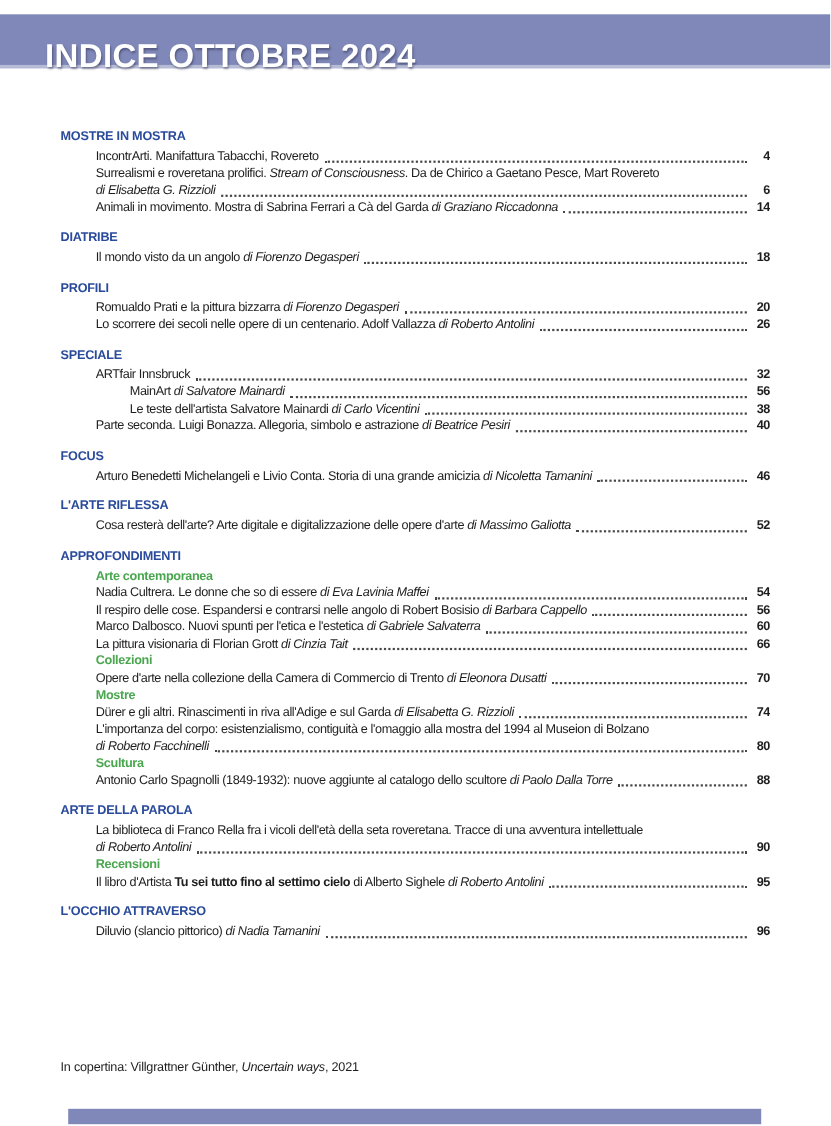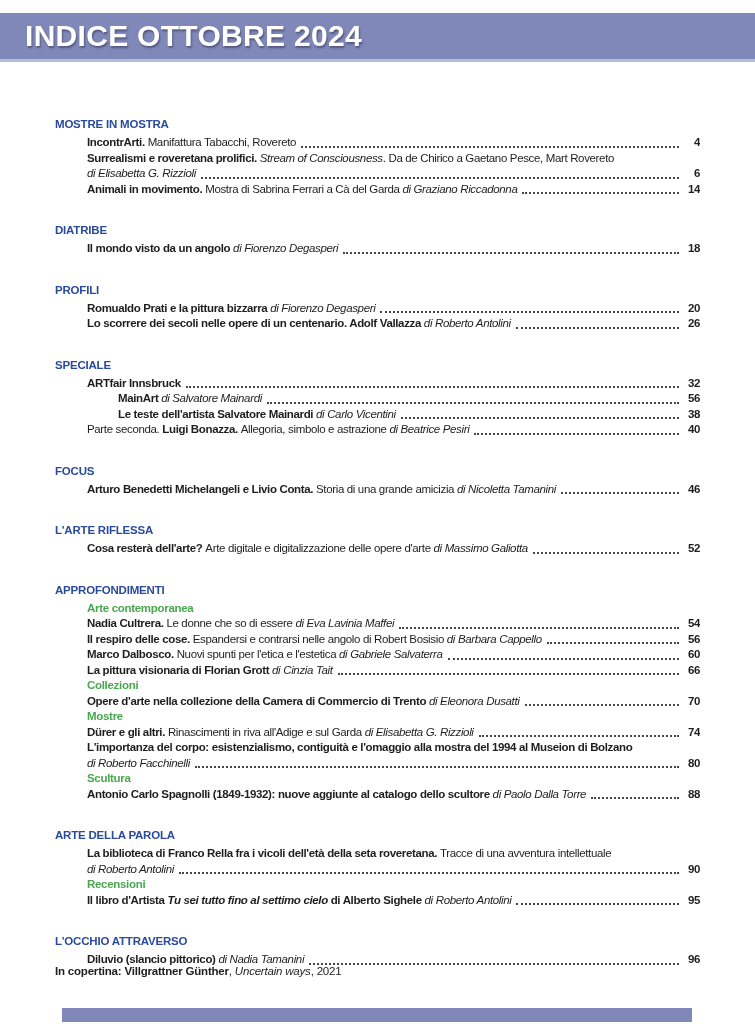"INDICE OTTOBRE 2024" .banner h1 { margin: 0 -> 16px }
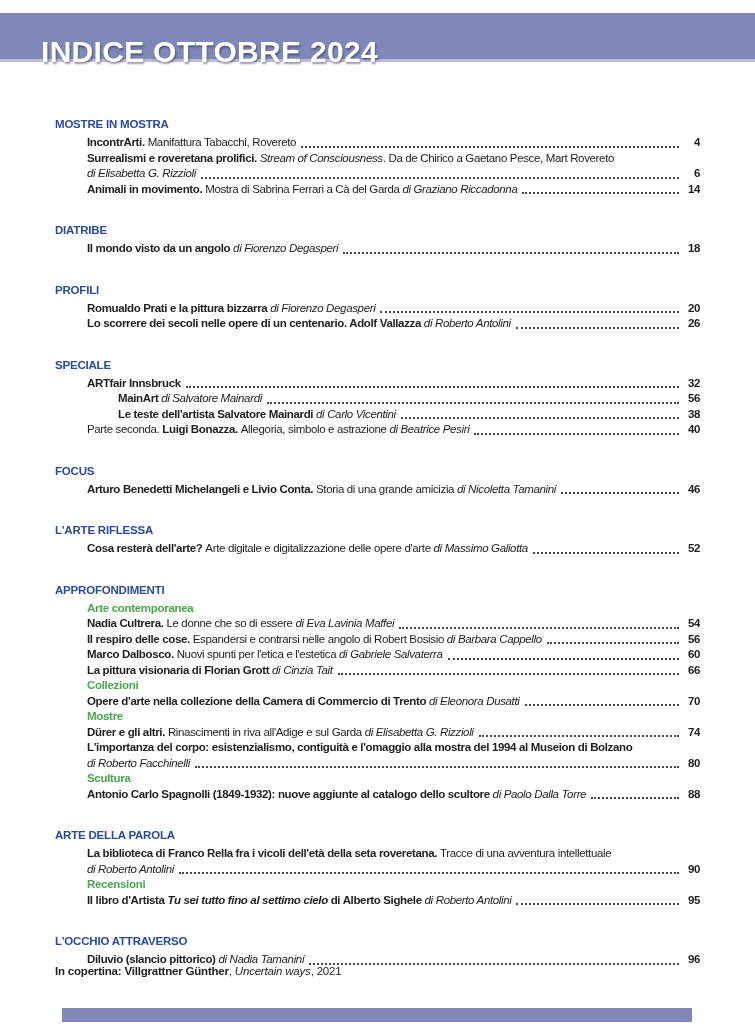"IncontrArti." .s-b { font-weight: 700 -> 400 }
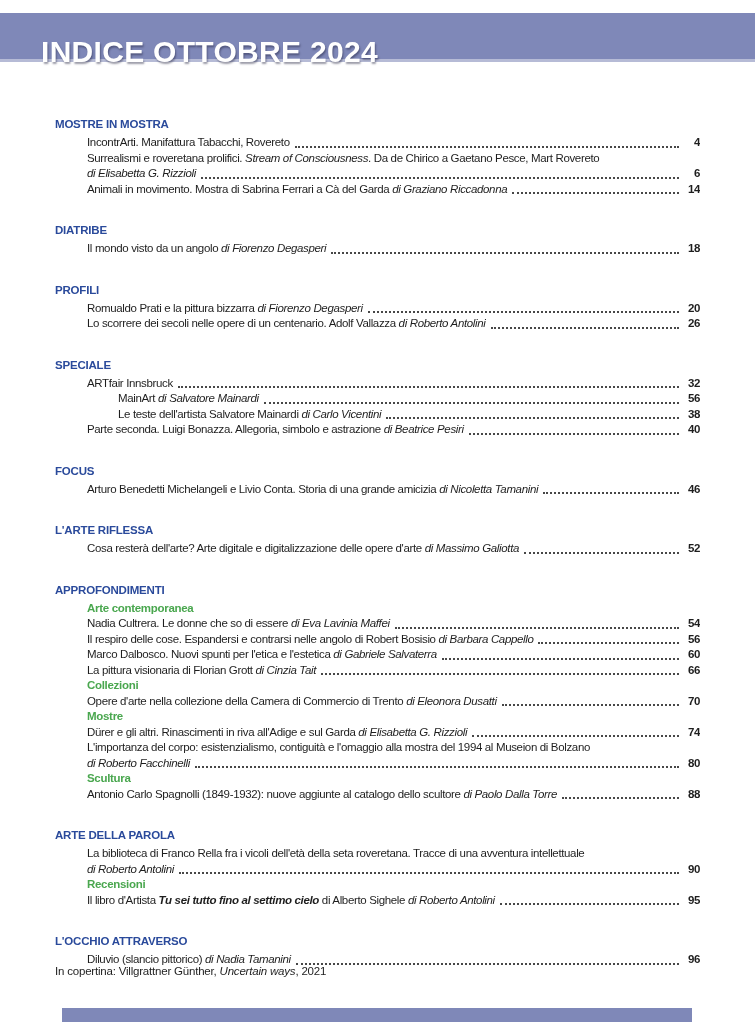"DIATRIBE" .section { margin-top: 25px -> 11px }
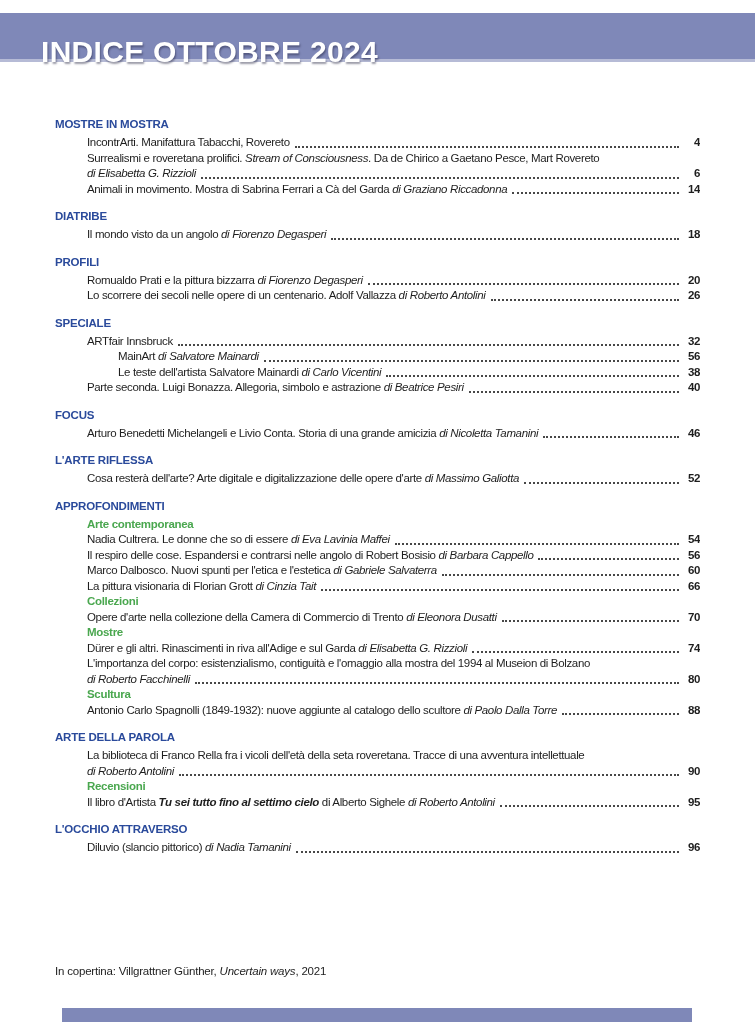"Tu sei tutto fino al" .s-bi { font-style: italic -> none }
